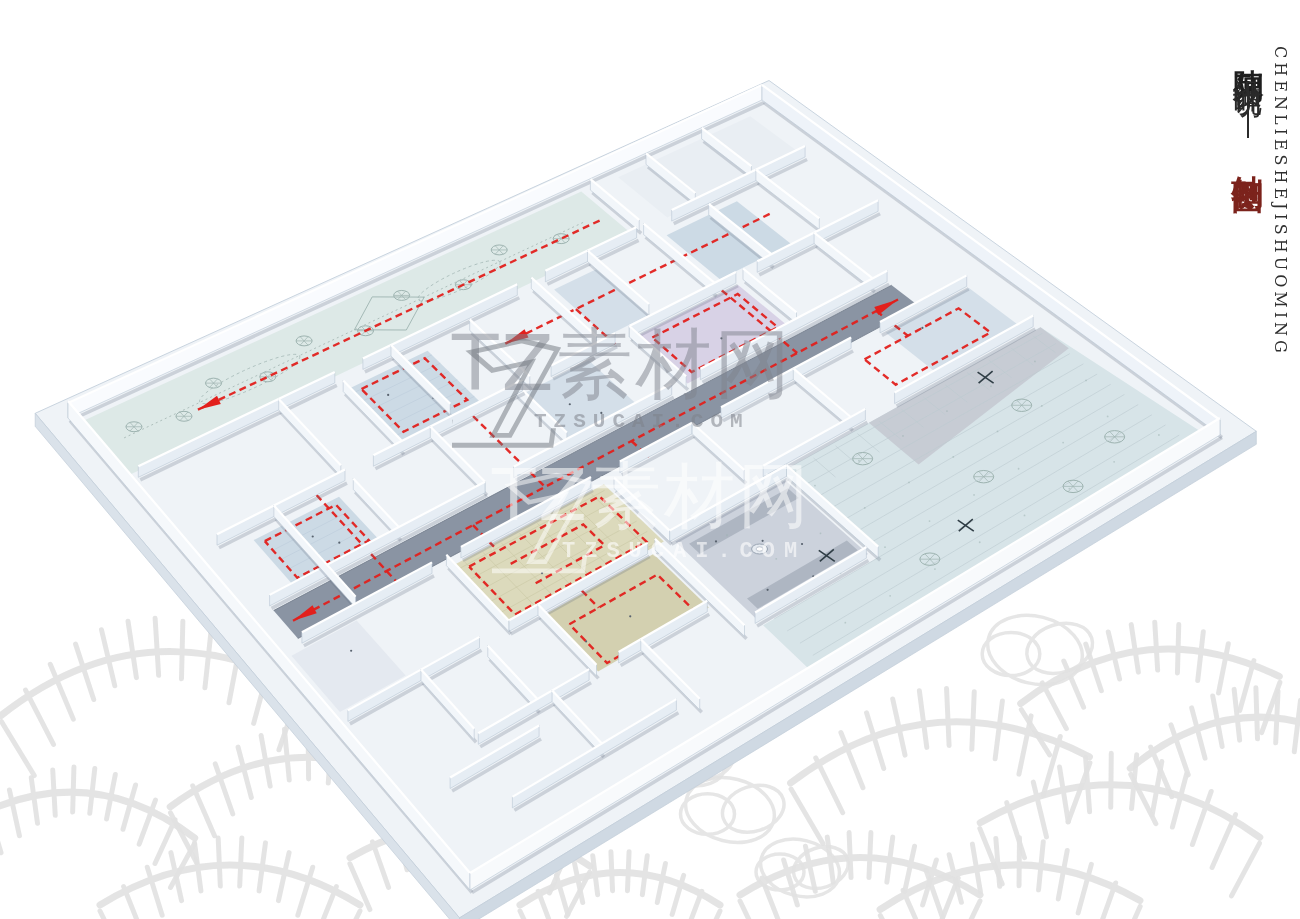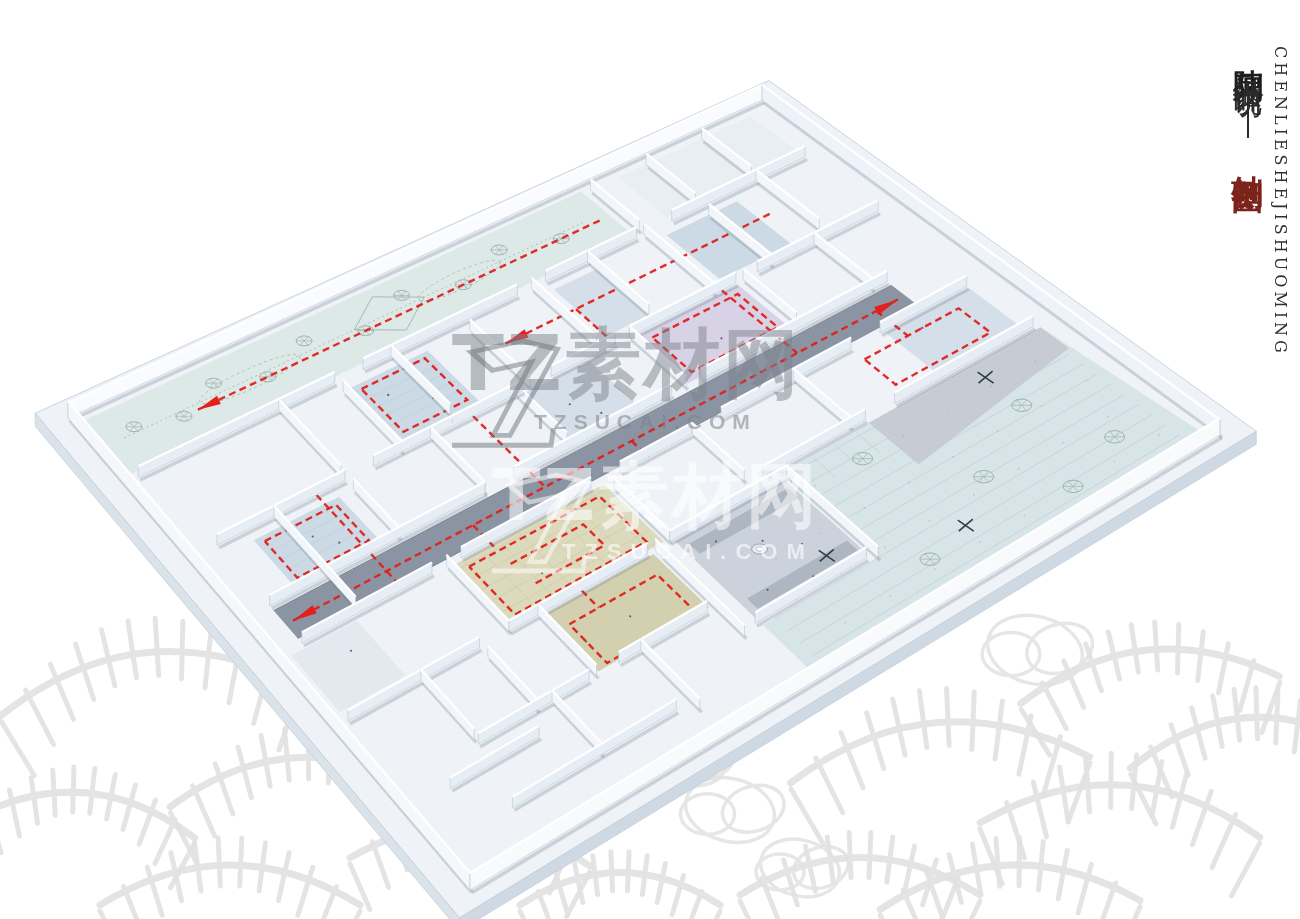"TZ素材网" .wm .brand { font-weight: 700 -> 400 }
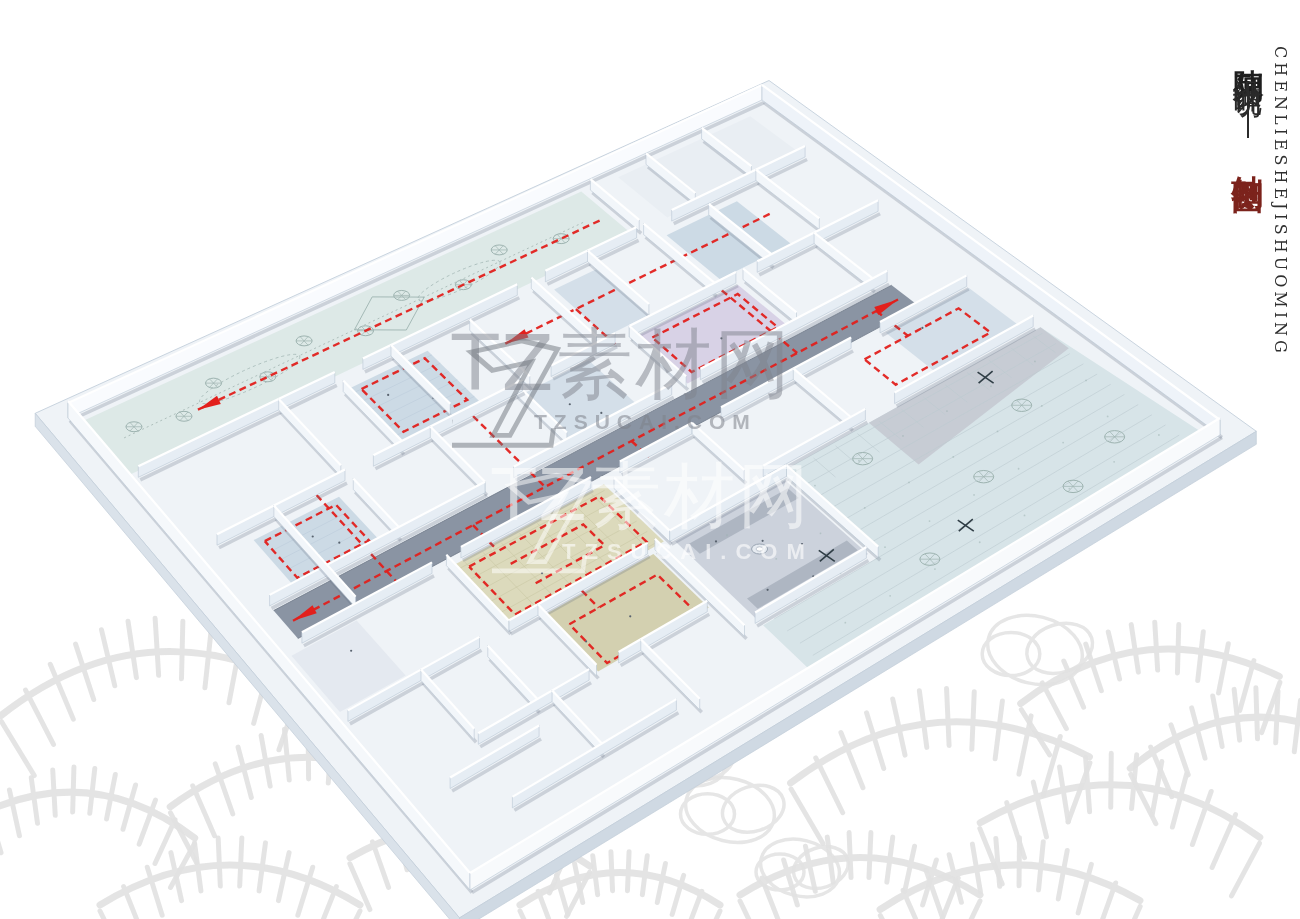"TZSUCAI.COM" .wm .domain { font-family: Liberation Sans, sans-serif -> Liberation Mono, monospace }
